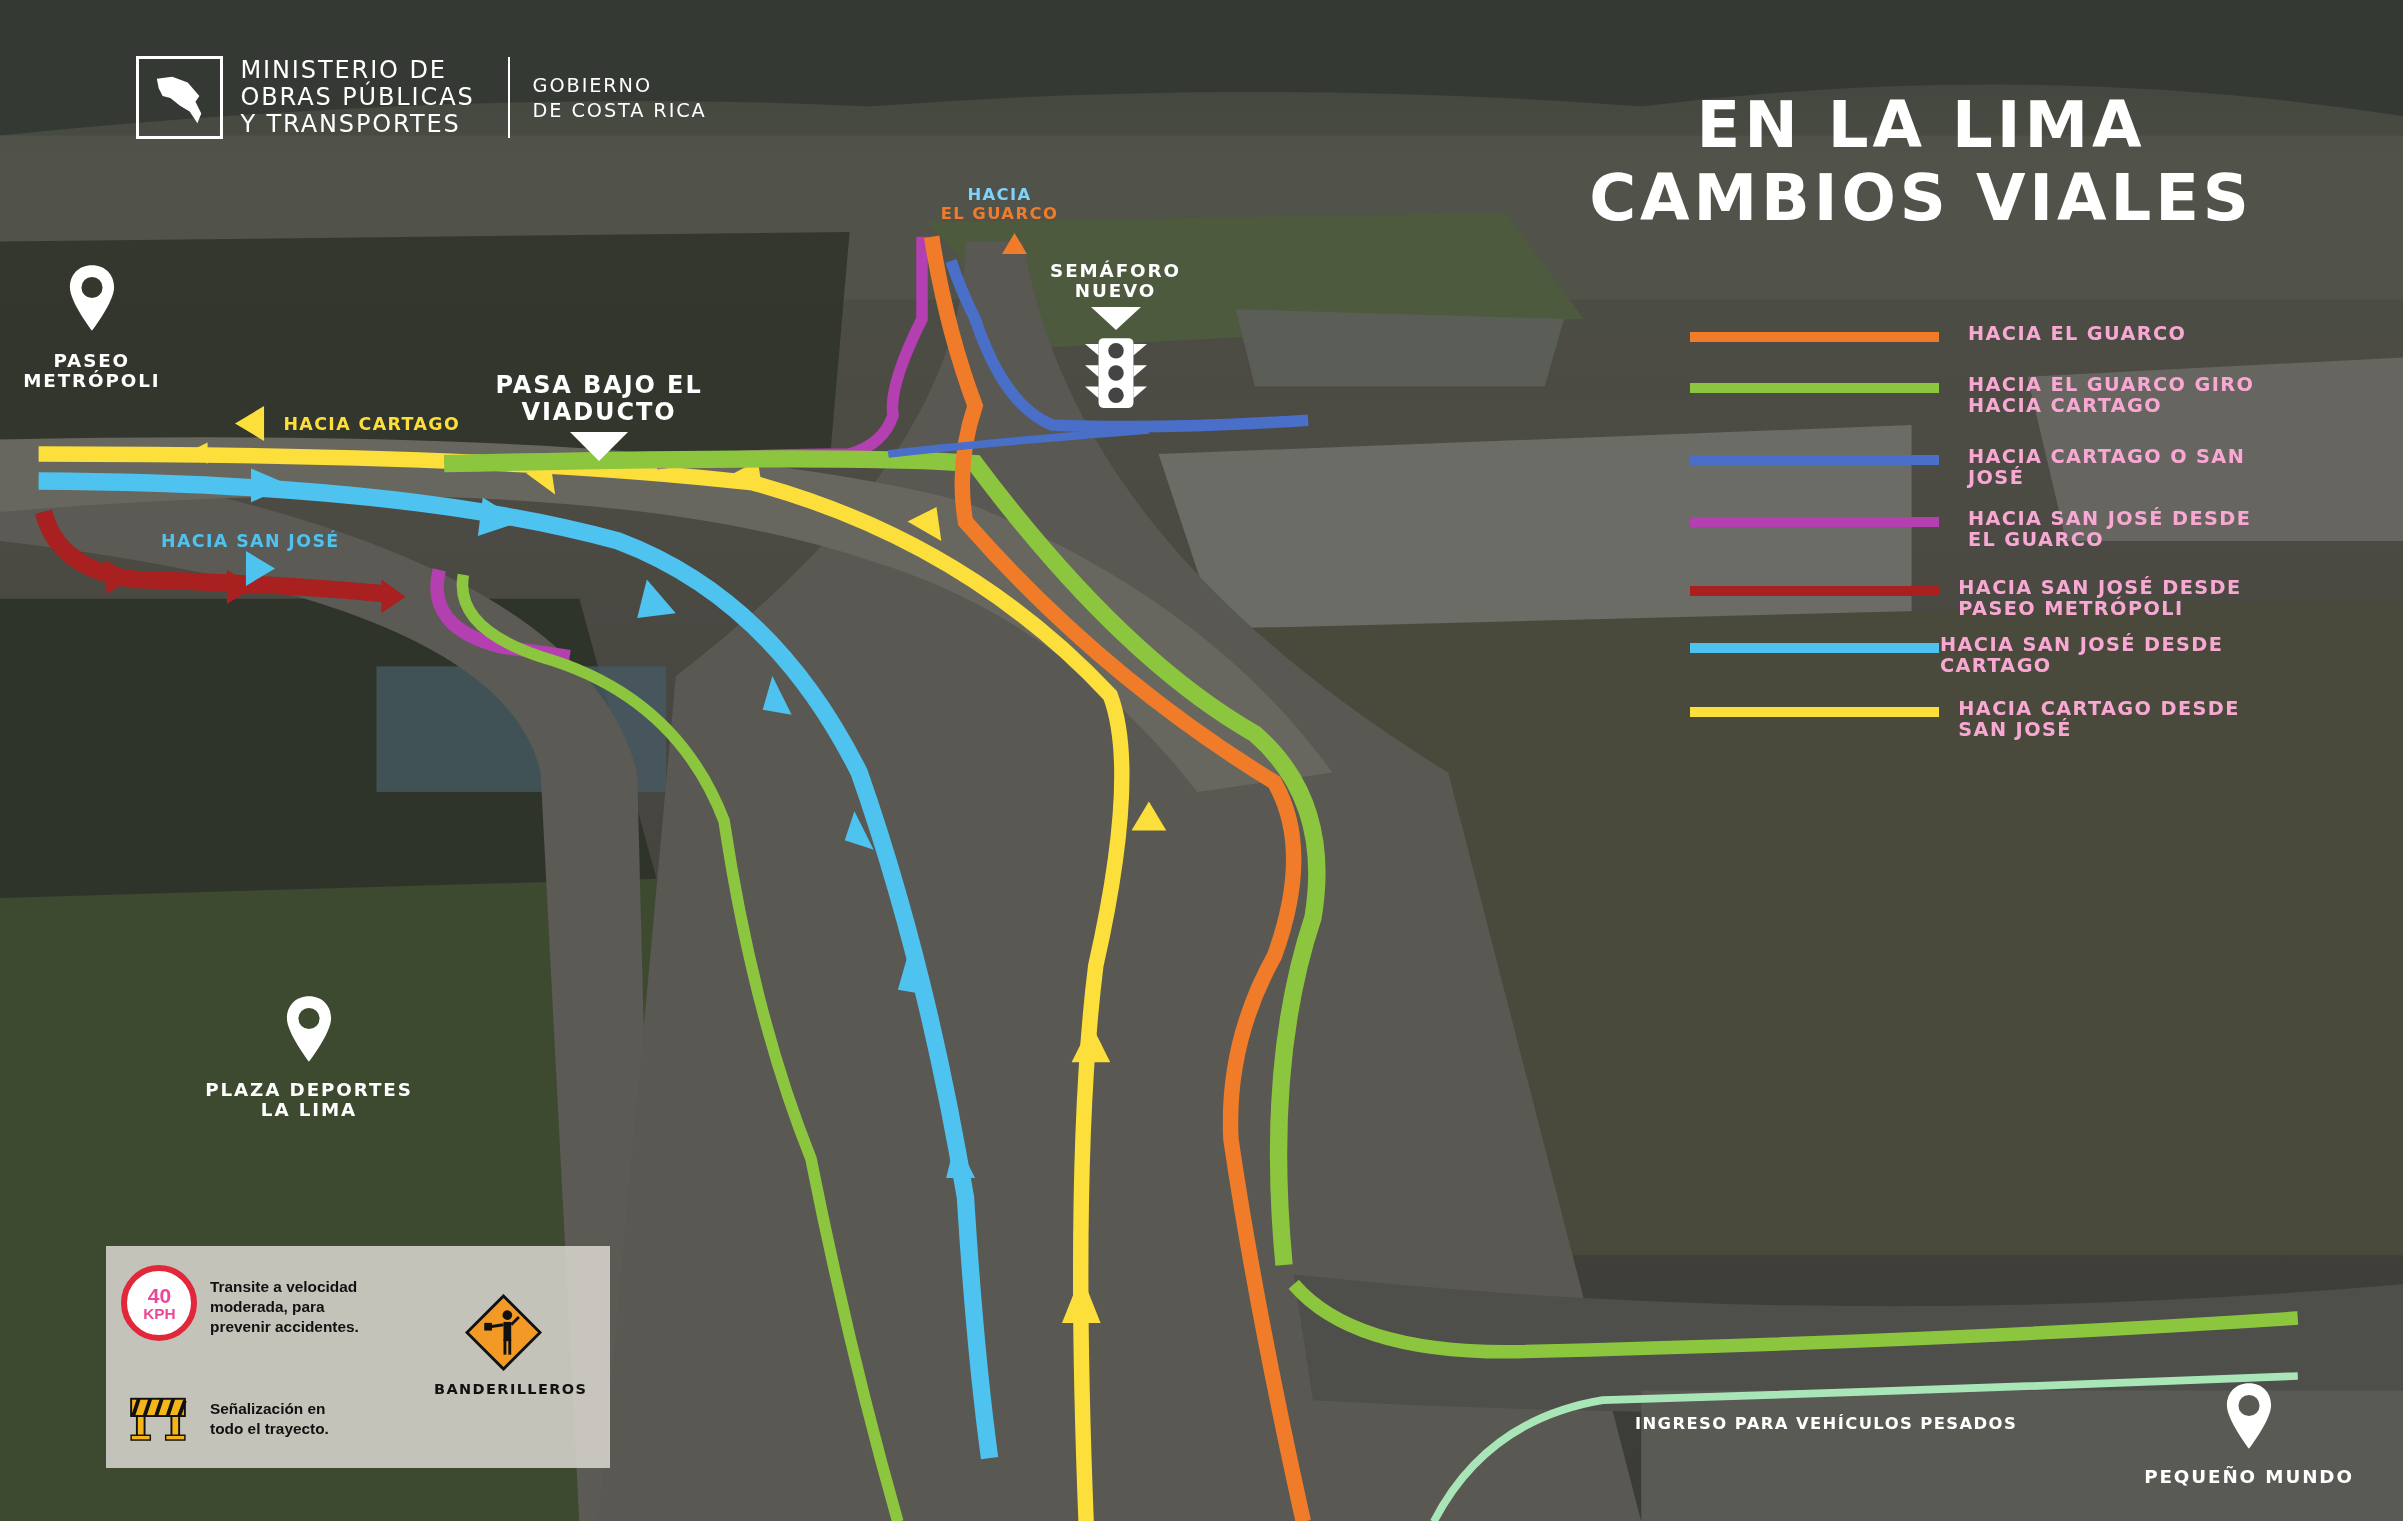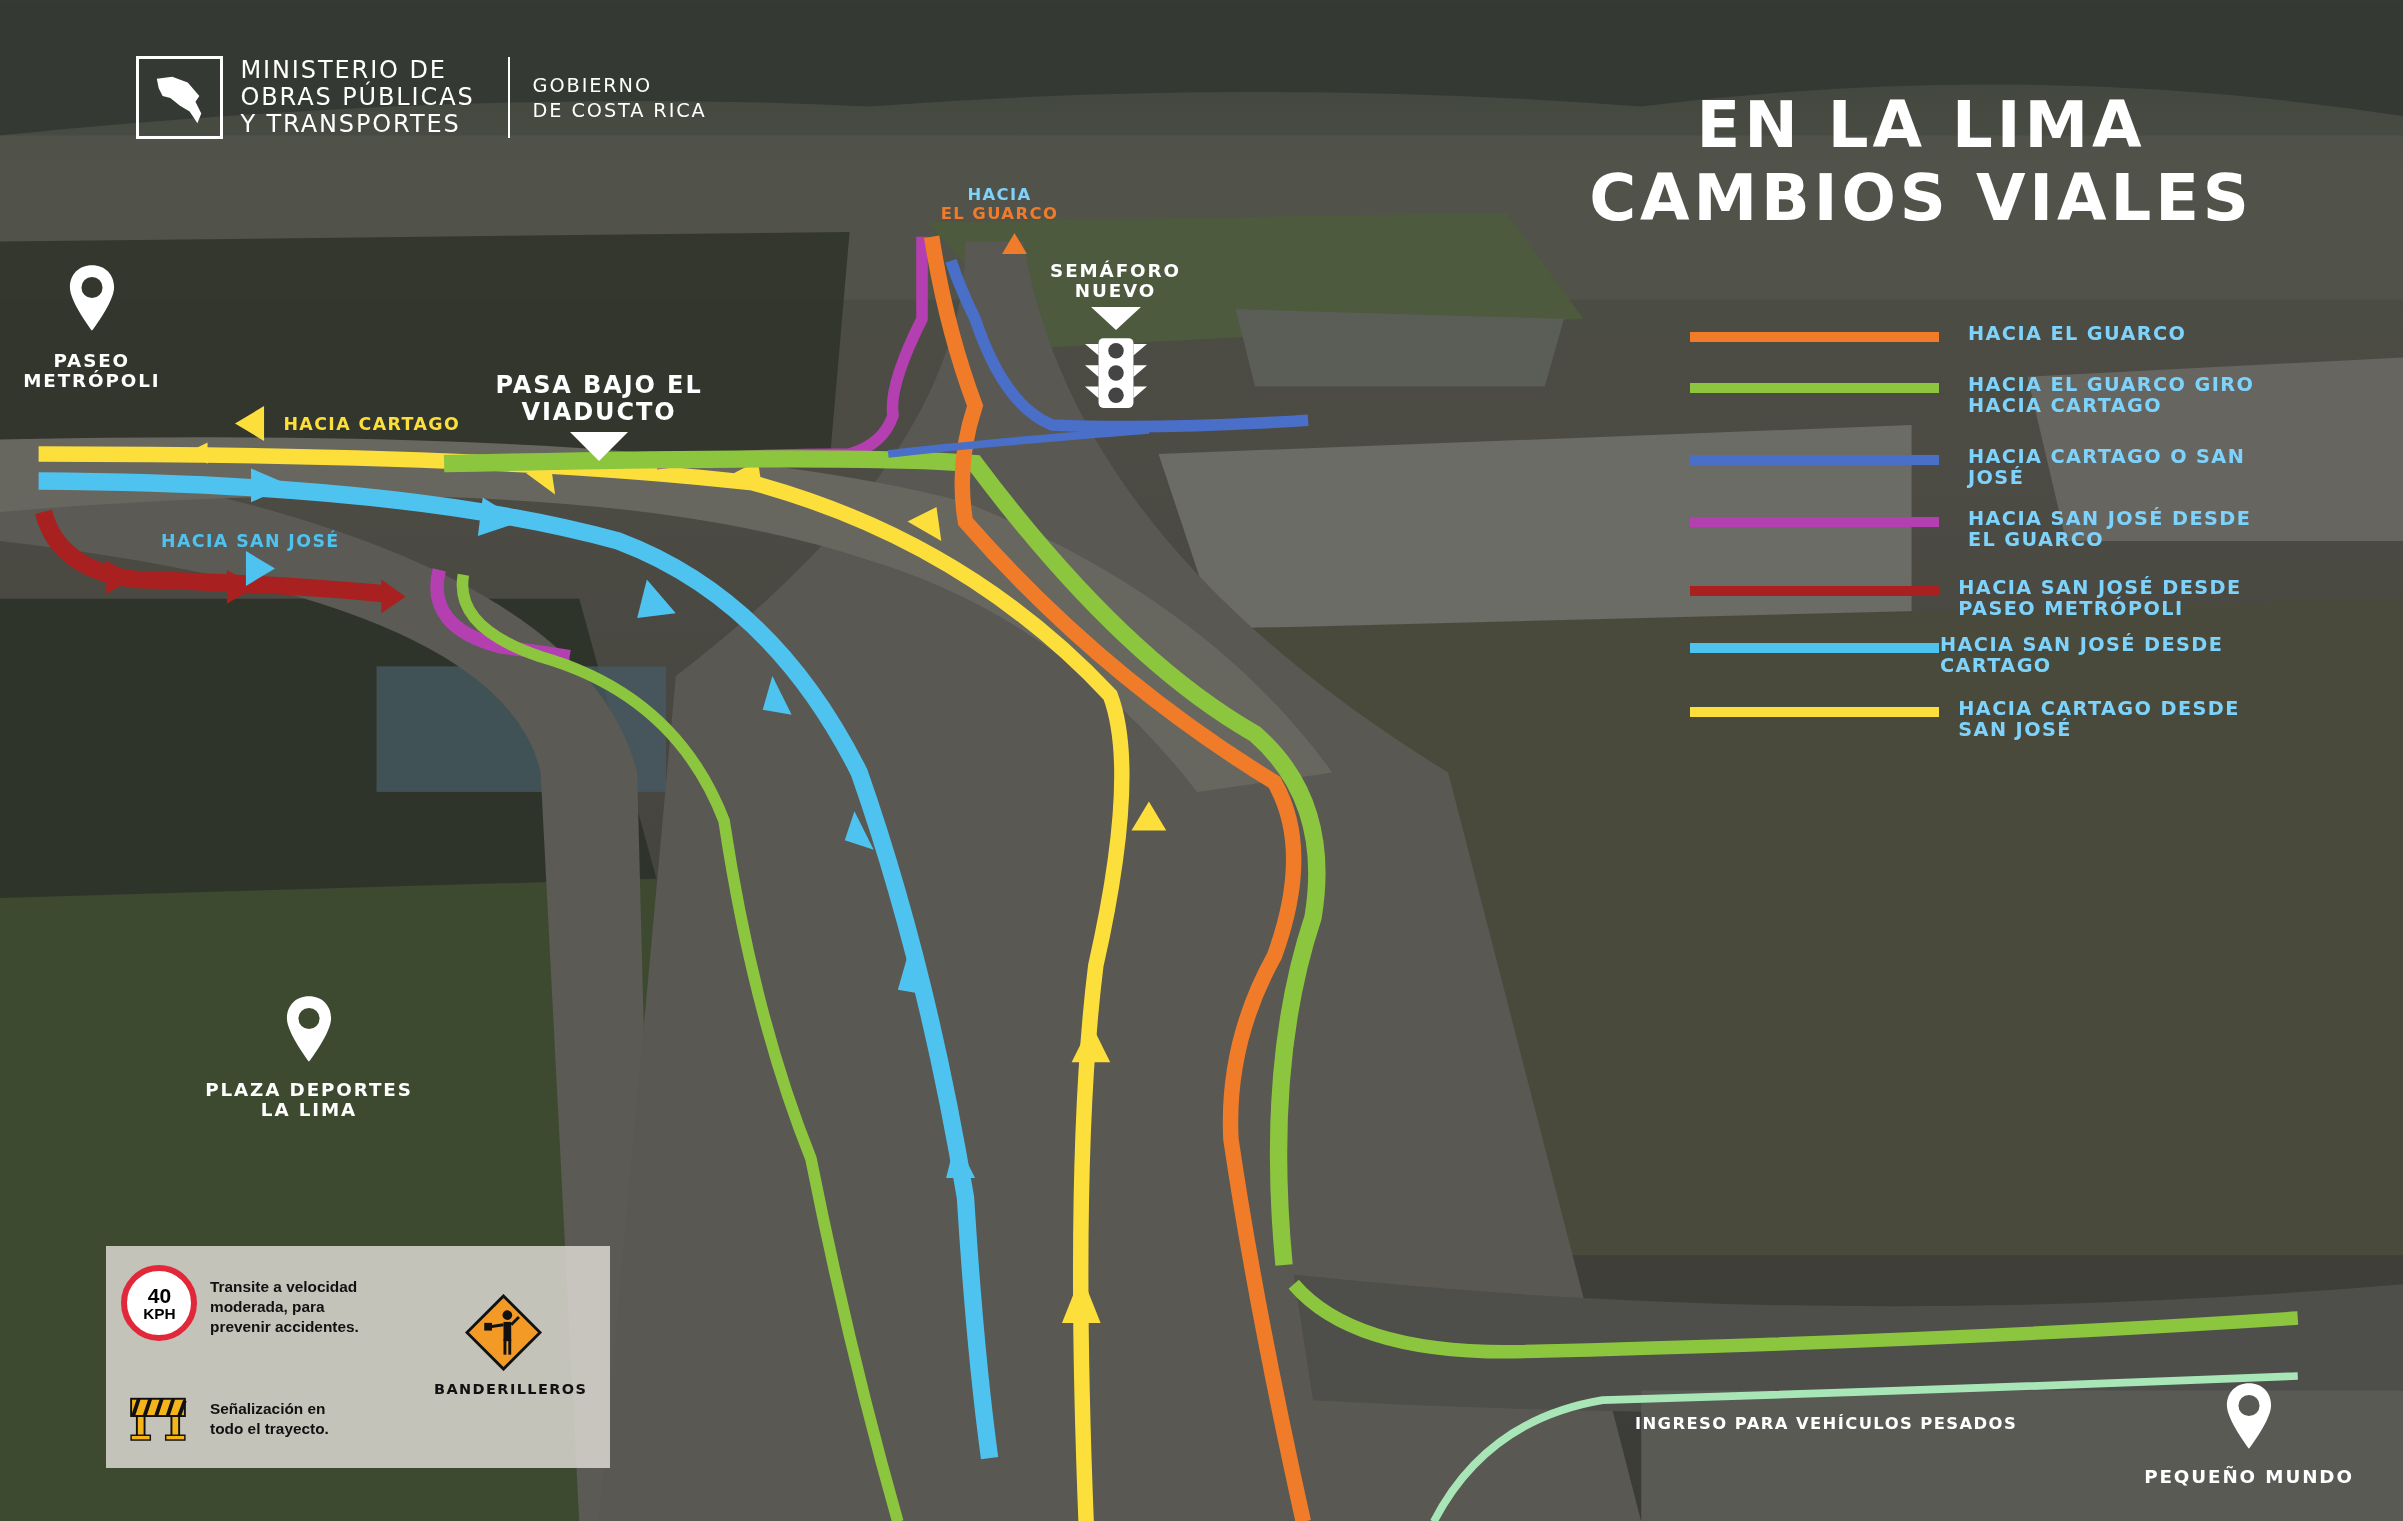"HACIA EL GUARCO" .legend-label { color: #7dd3fc -> #f9a8d4 }
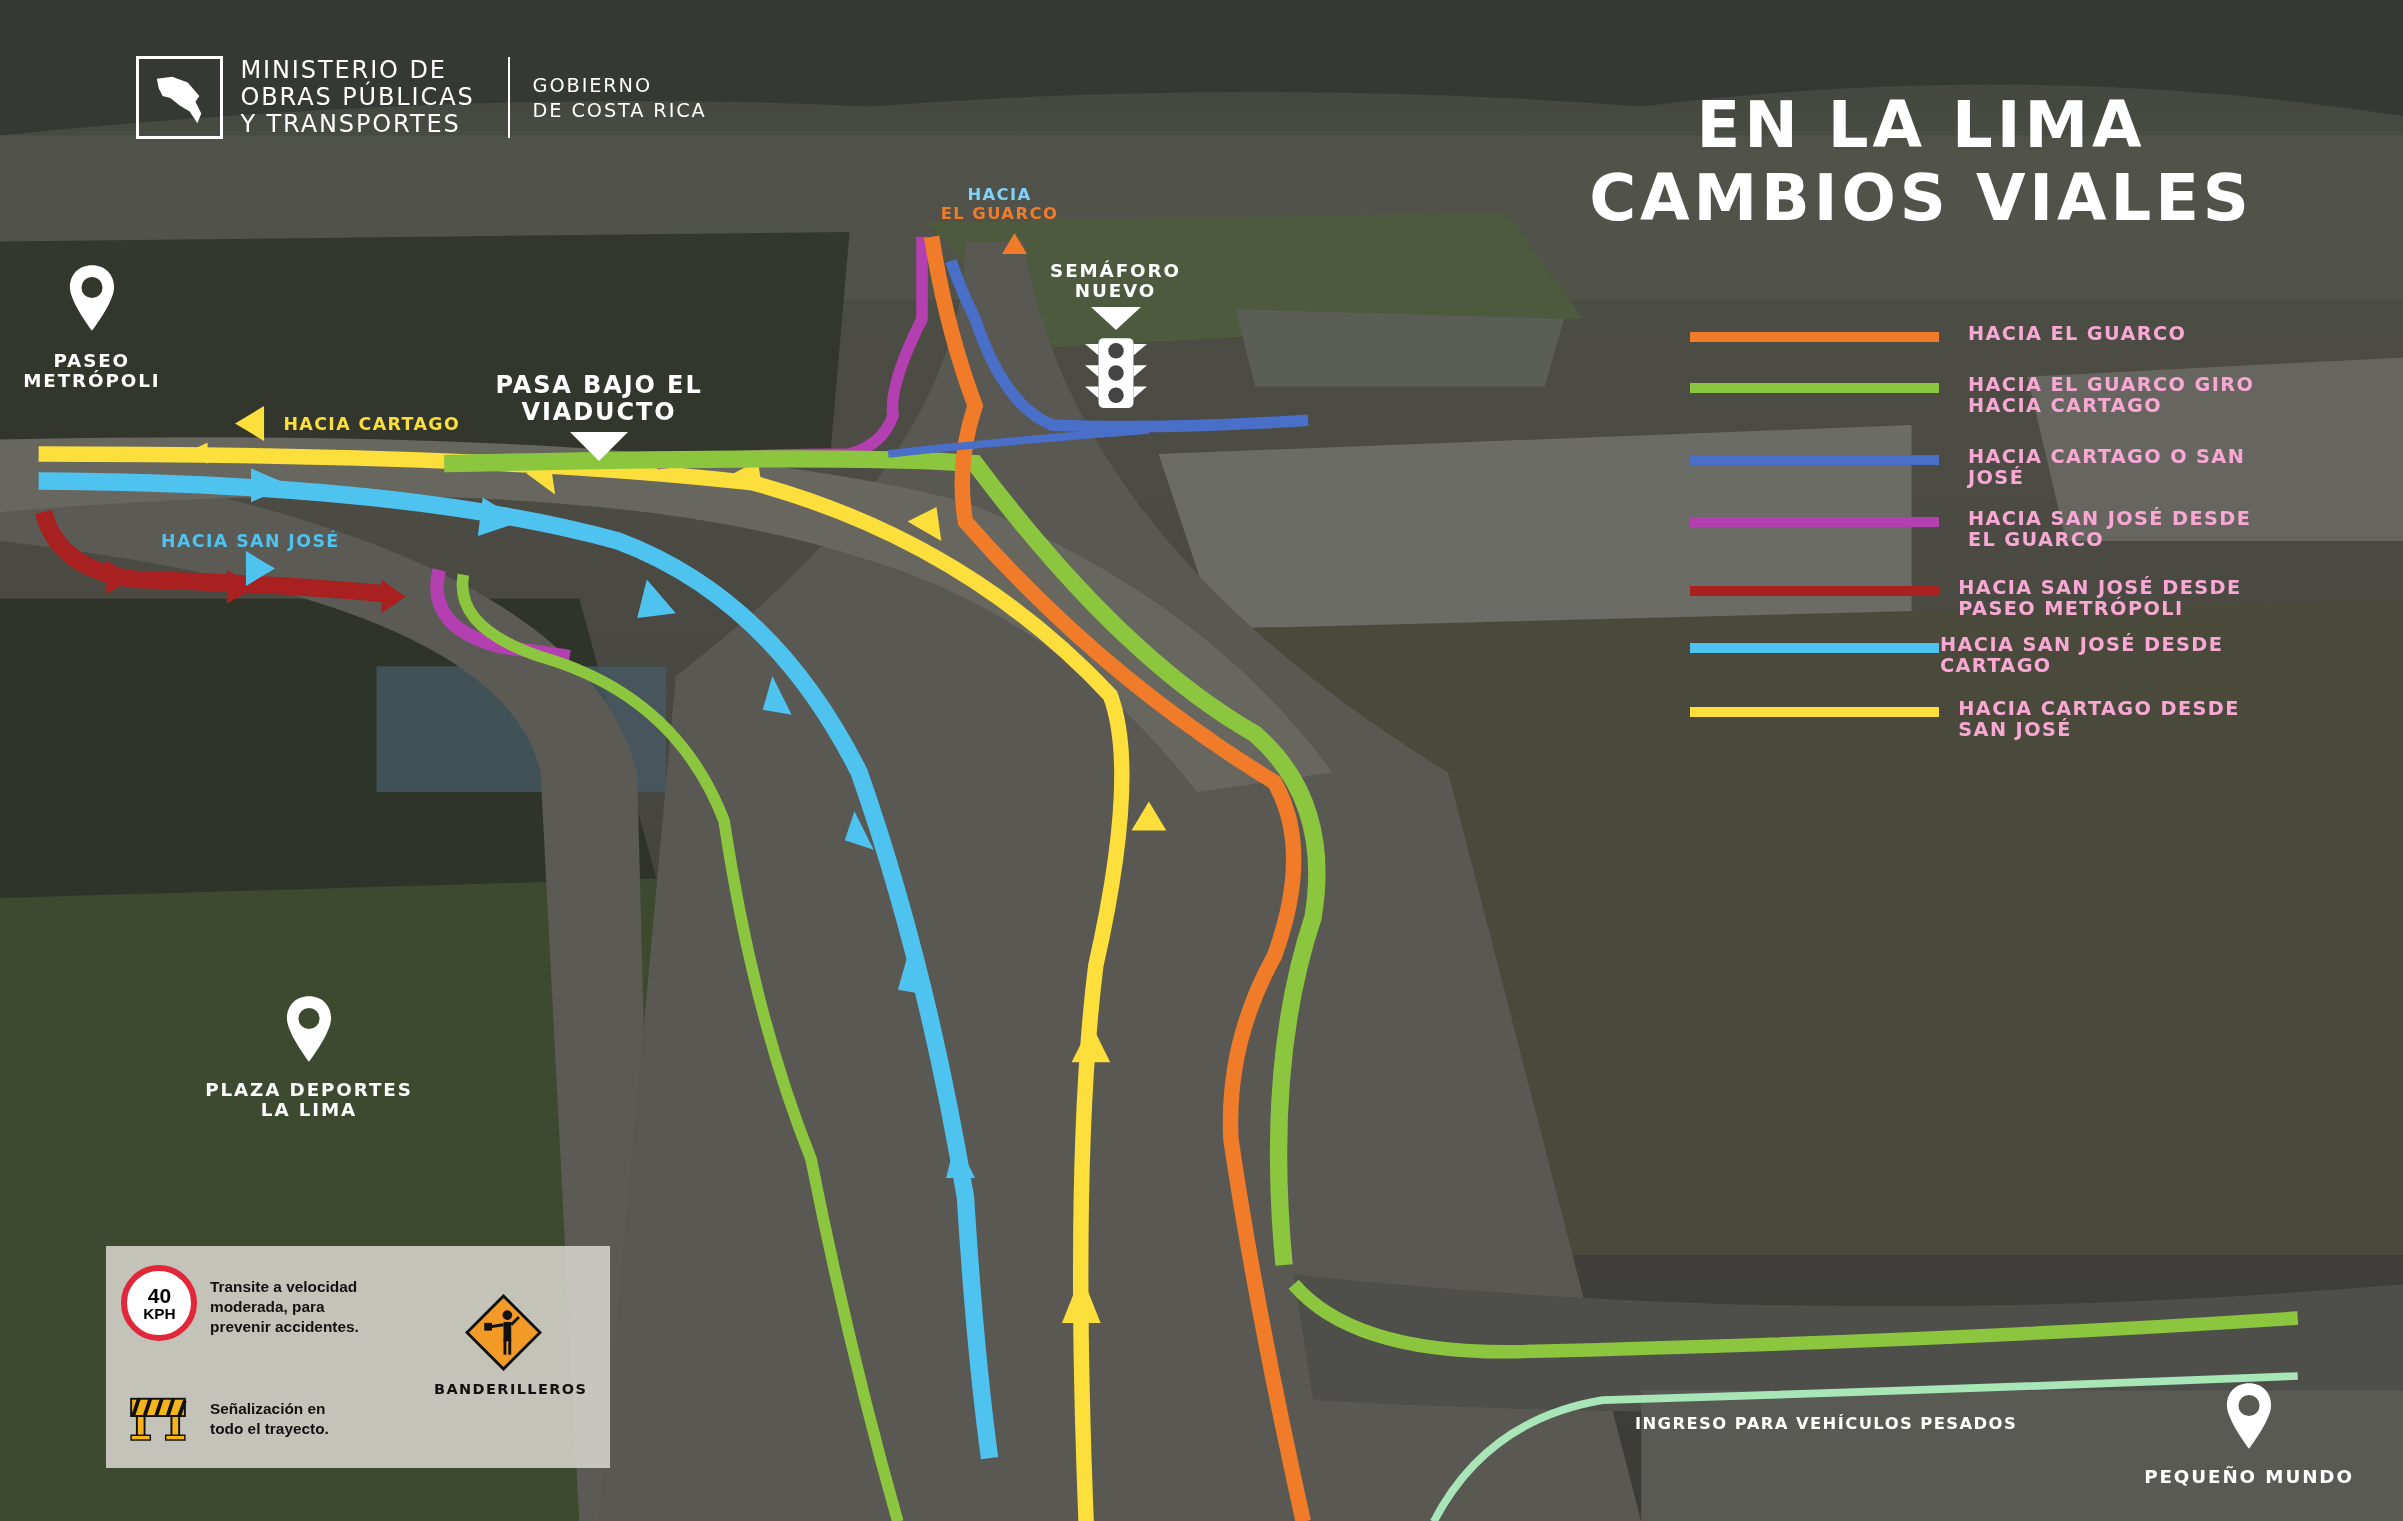"40" .speed { color: #000000 -> #ec4899 }
